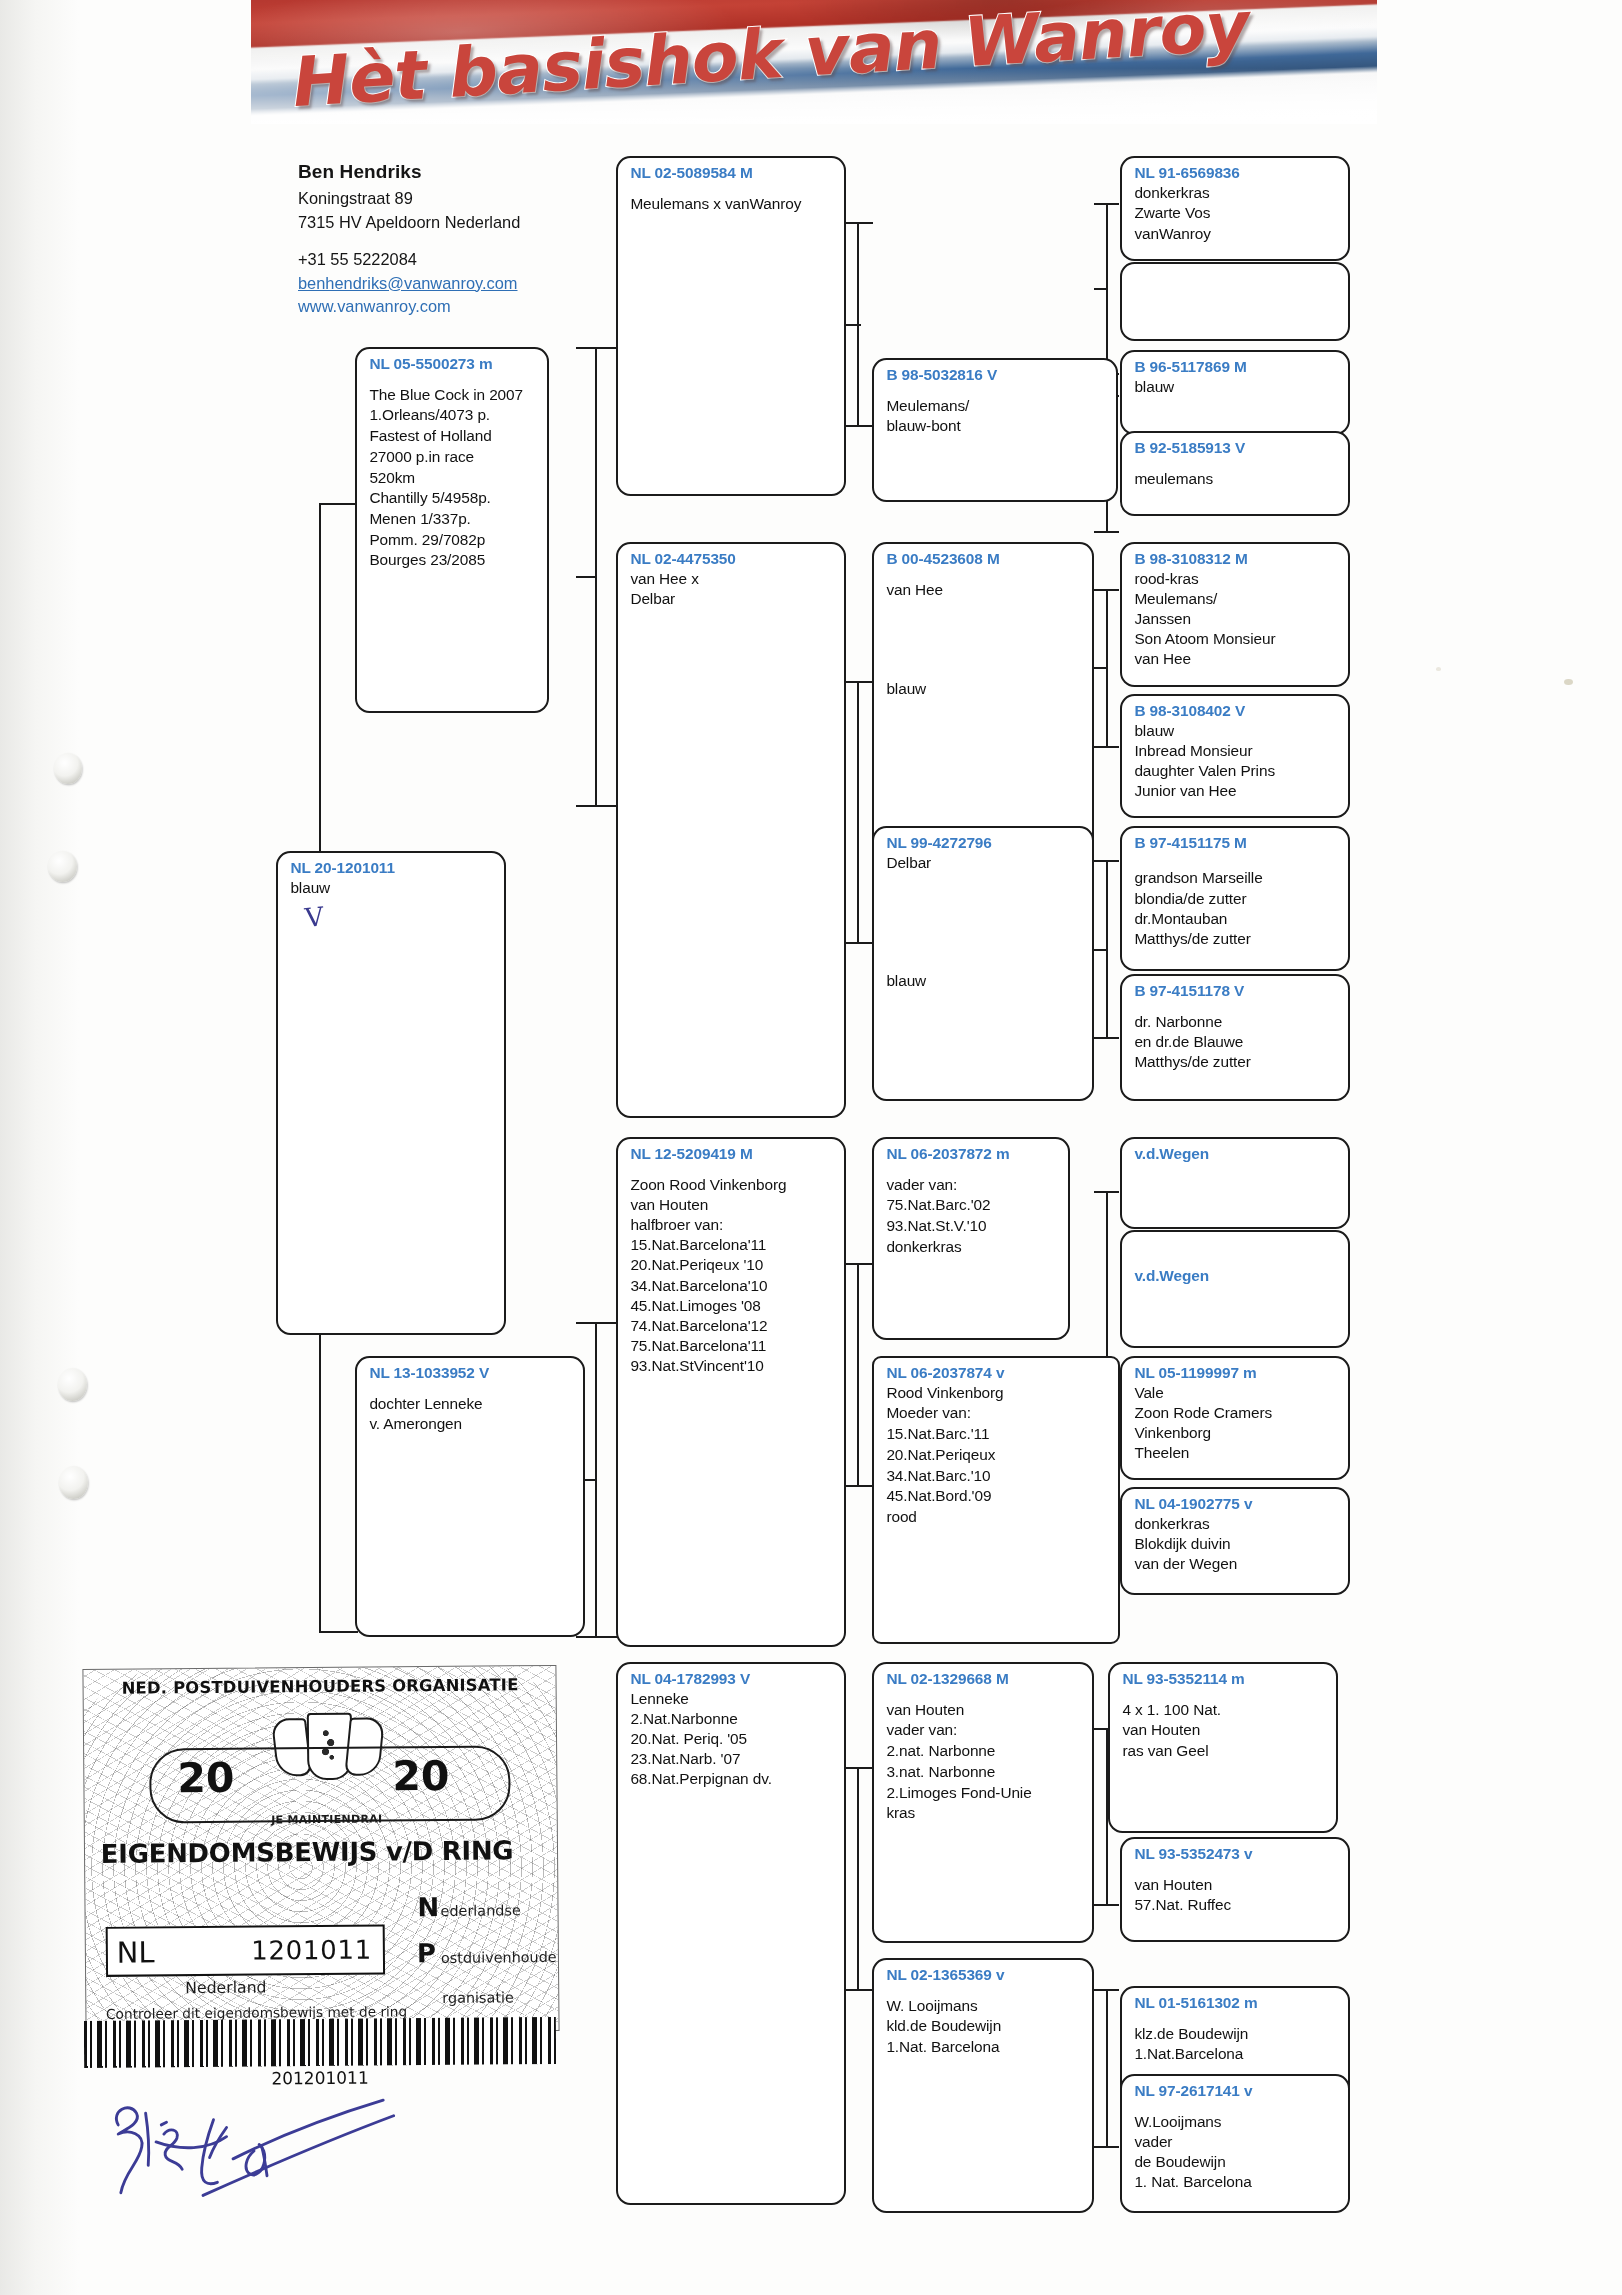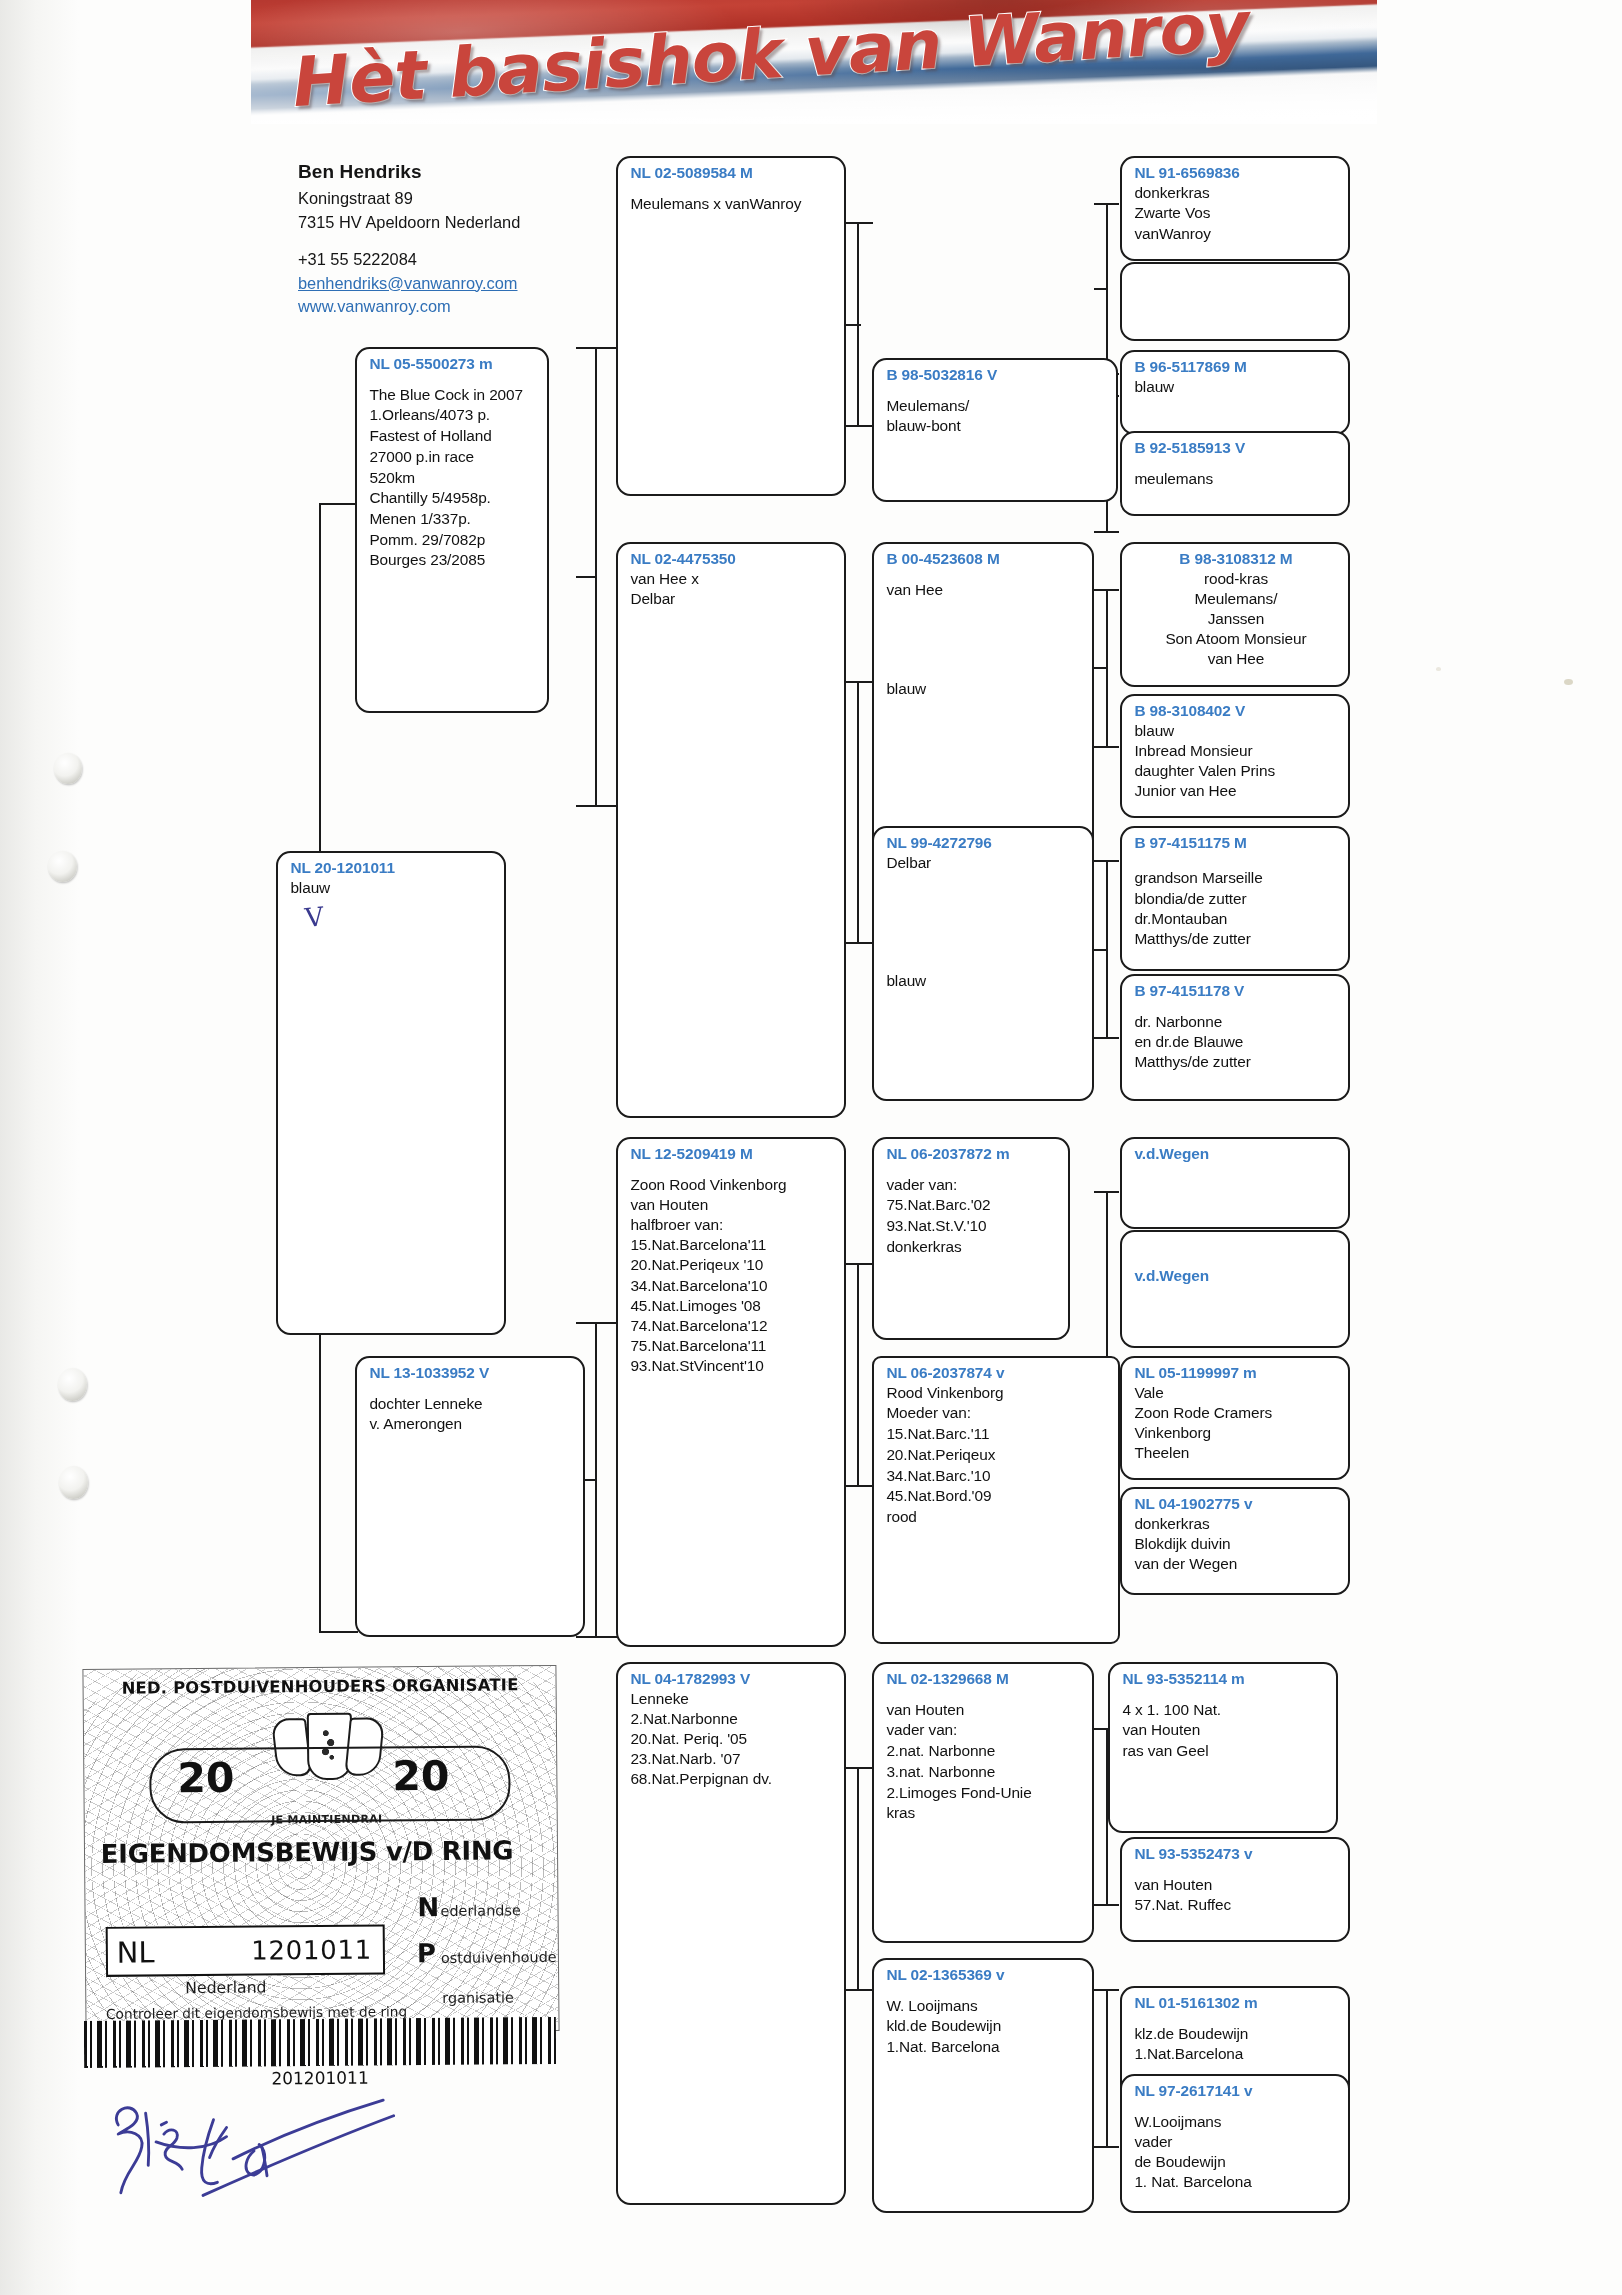"B 98-3108312 M" div.card { text-align: center -> none }
